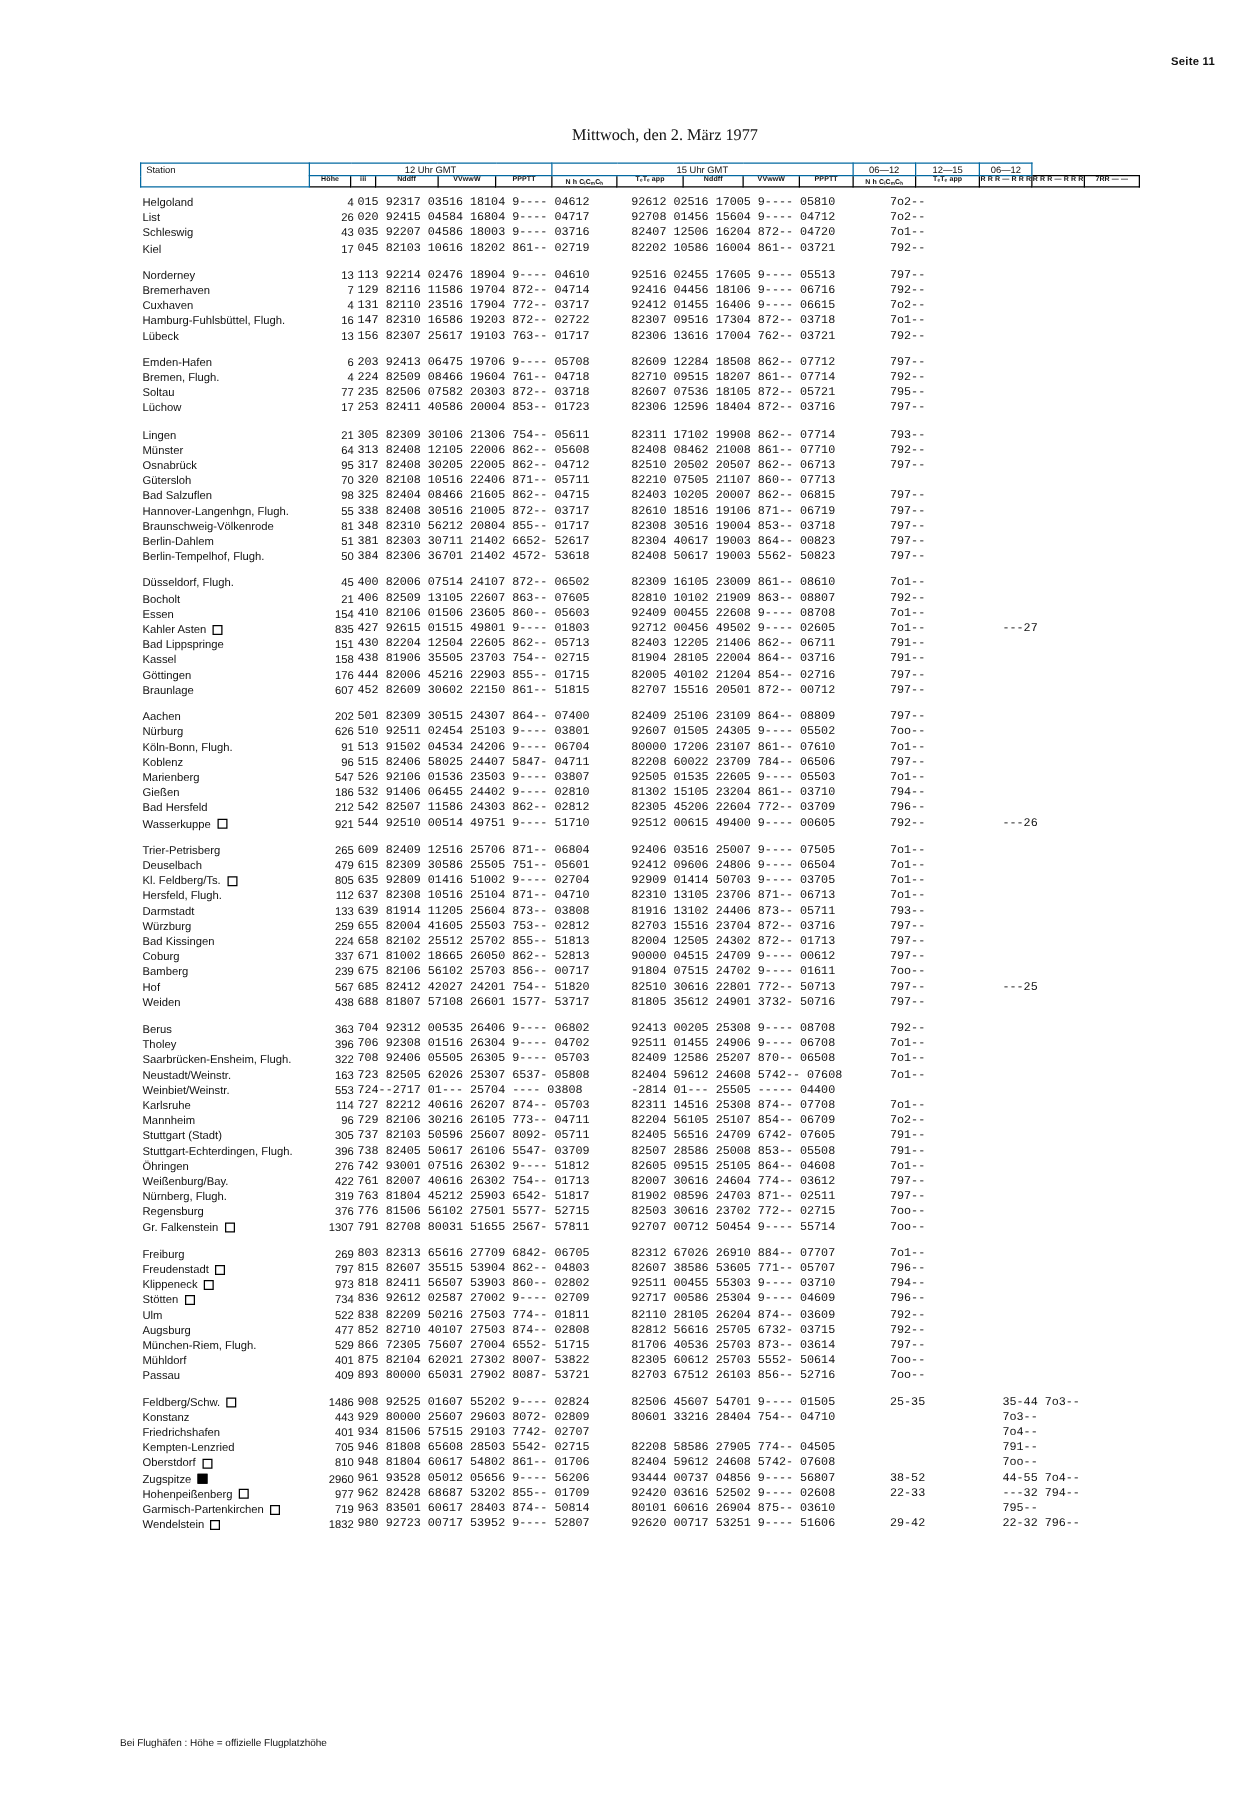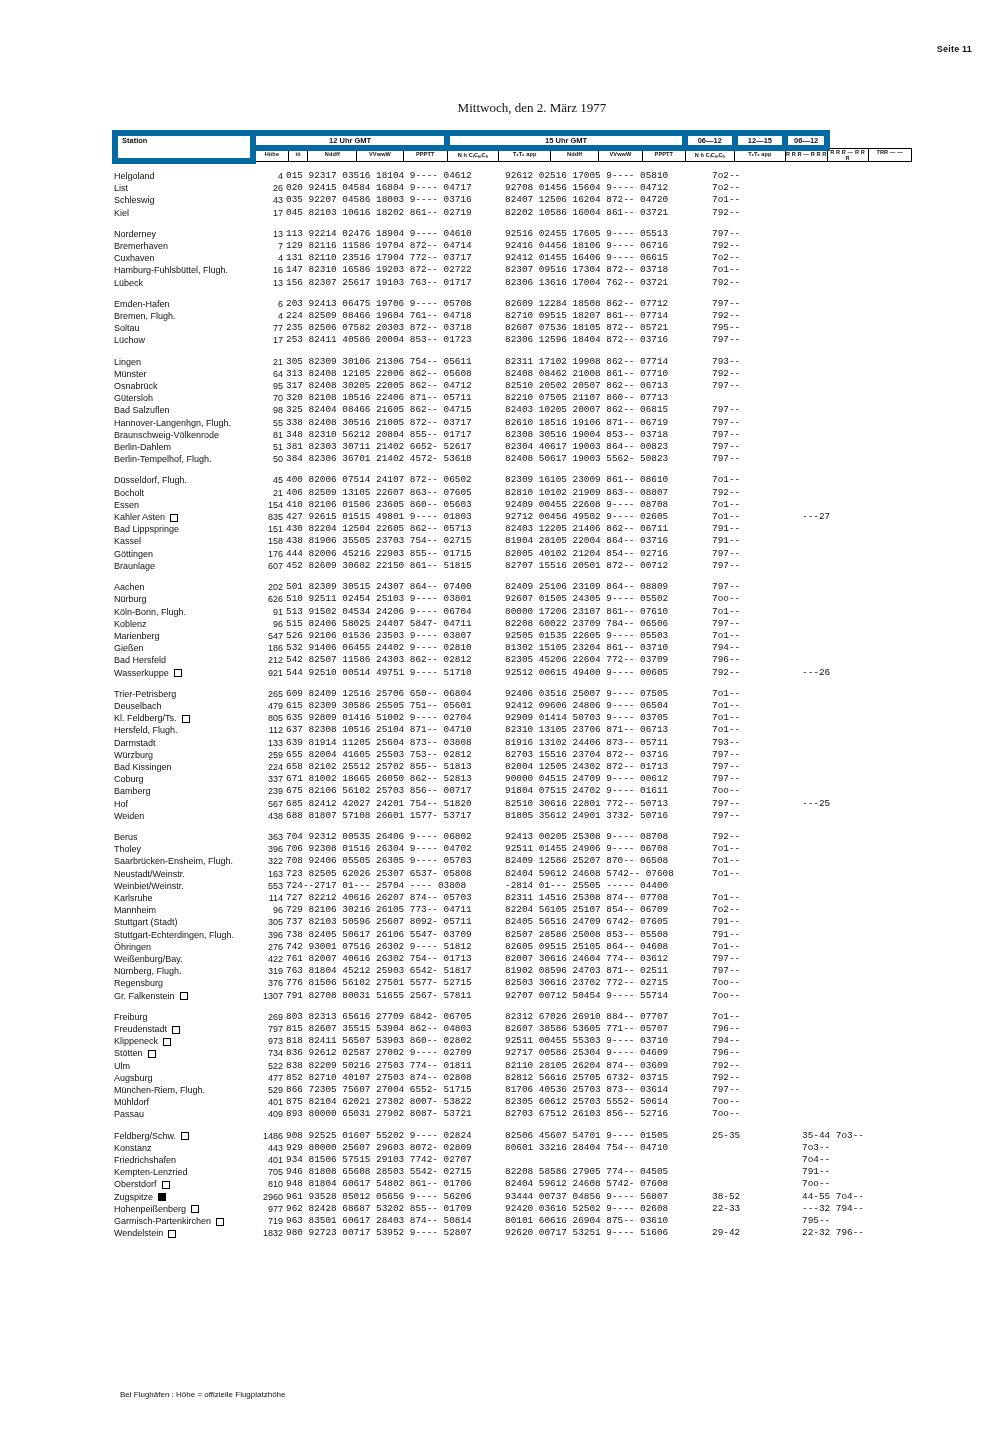"Station" .hdr-top td,.hdr-top th { border: 6px solid #0369a1 -> 1px solid #0369a1; font-weight: bold -> normal }
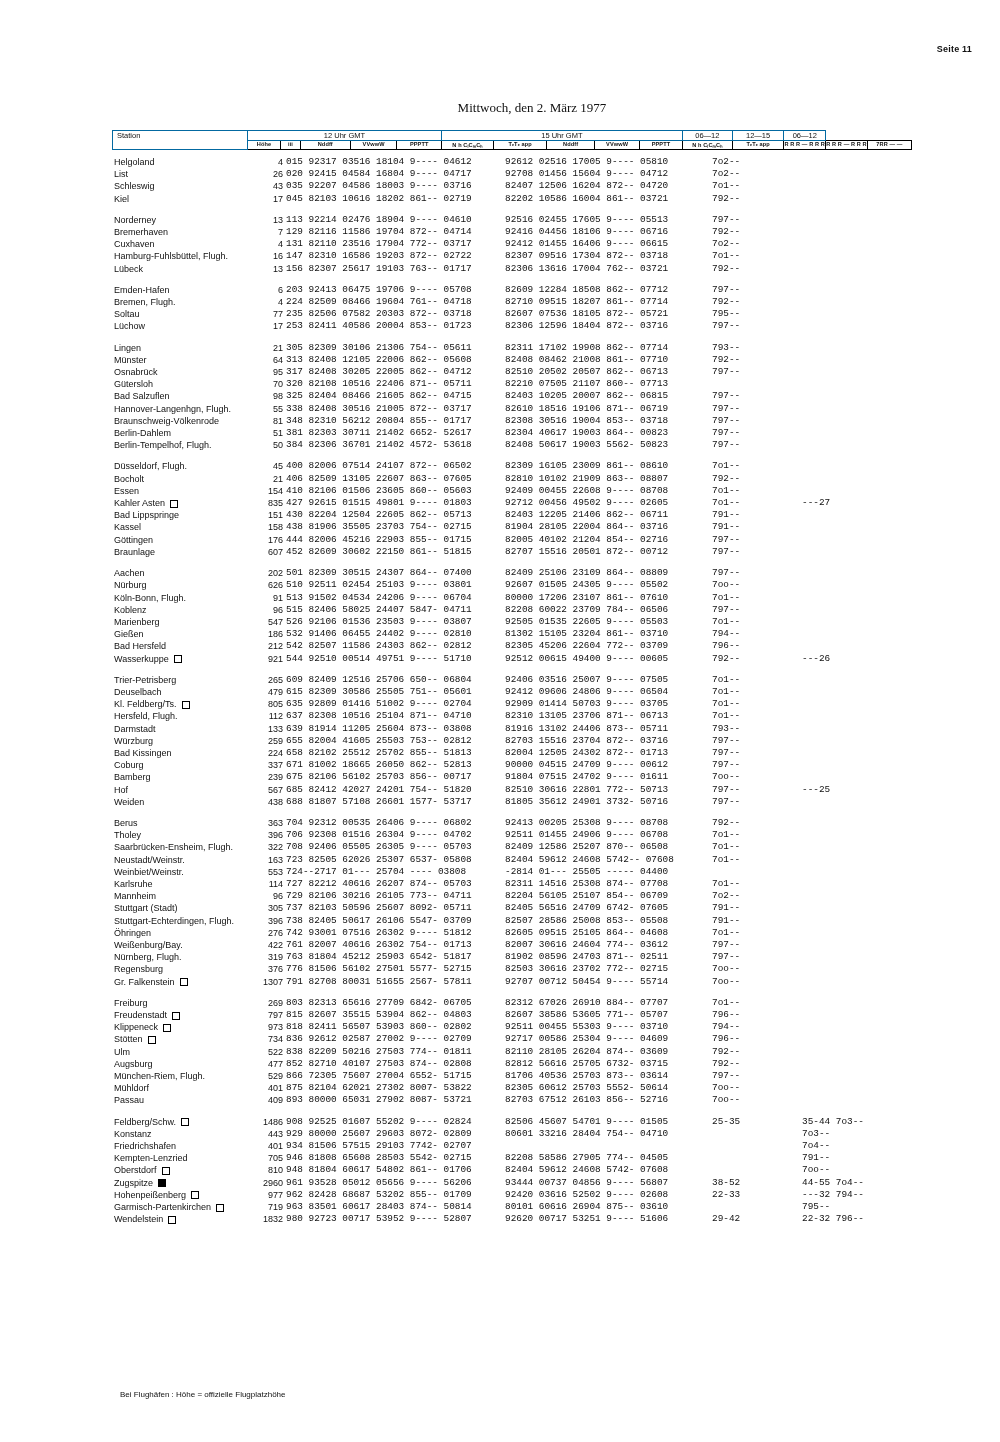"609 82409 12516 25706 650--" div.d12 { text: 25706 650-- -> 25706 871-- }
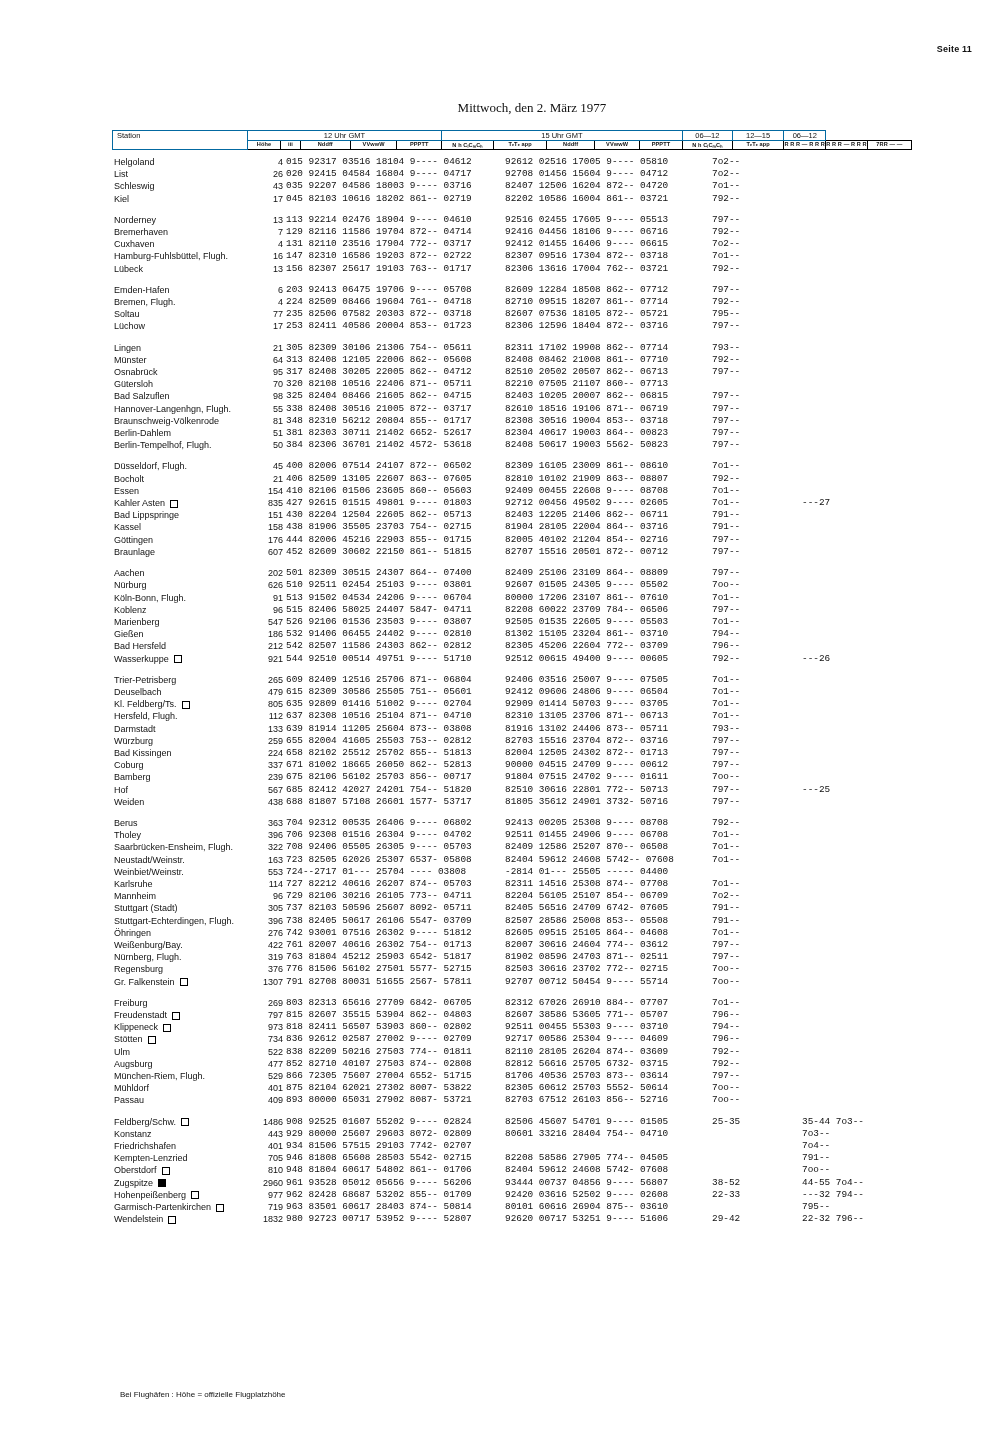"Bei Flughäfen : Höhe =" .footnote { left: 120px -> 96px }
